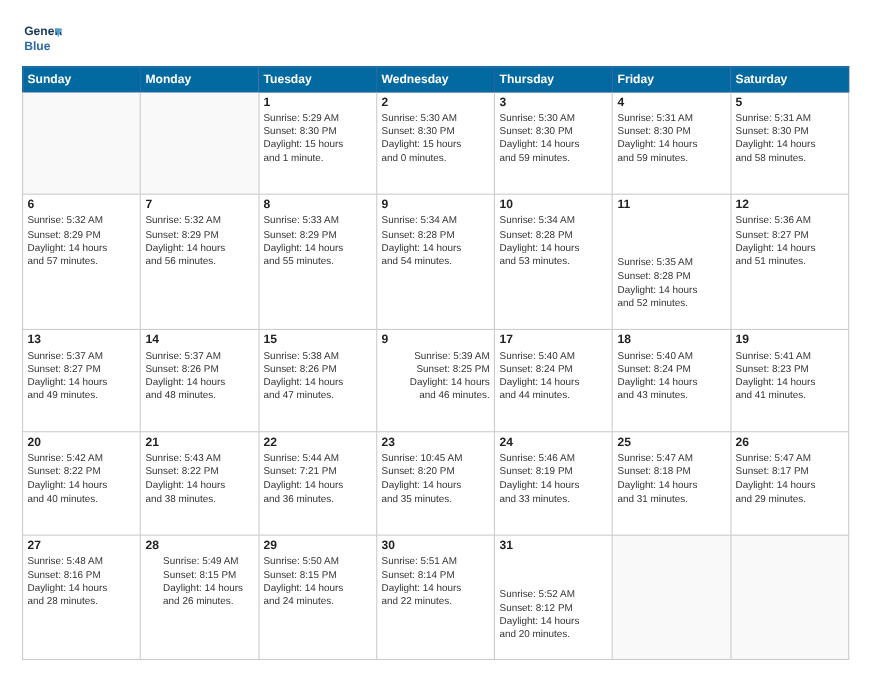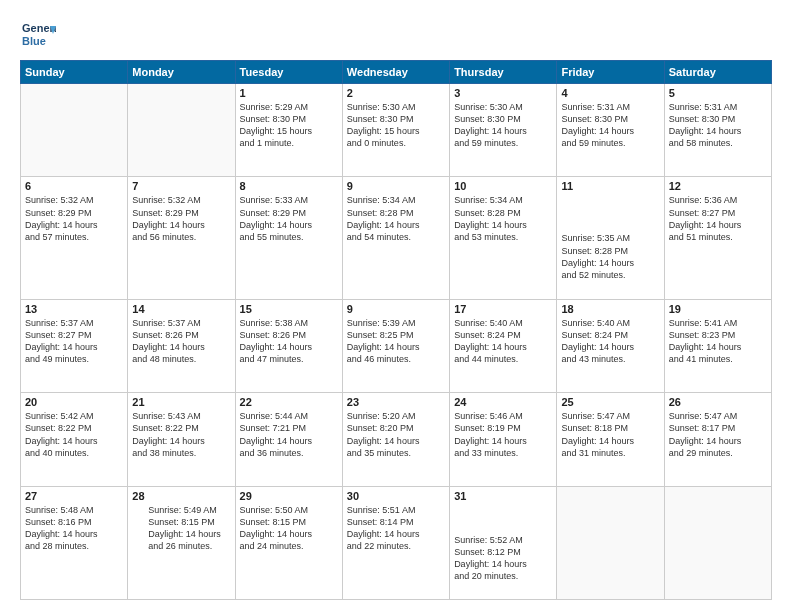"Sunrise: 5:39 AM" div.day-info { text-align: none -> right }
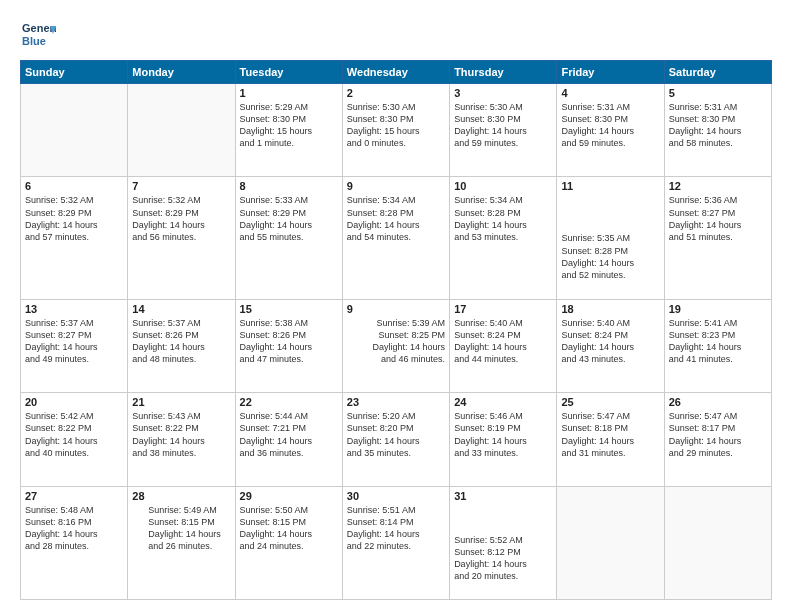"Sunrise: 5:20 AM" div.day-info { text: 5:20 -> 10:45 }
